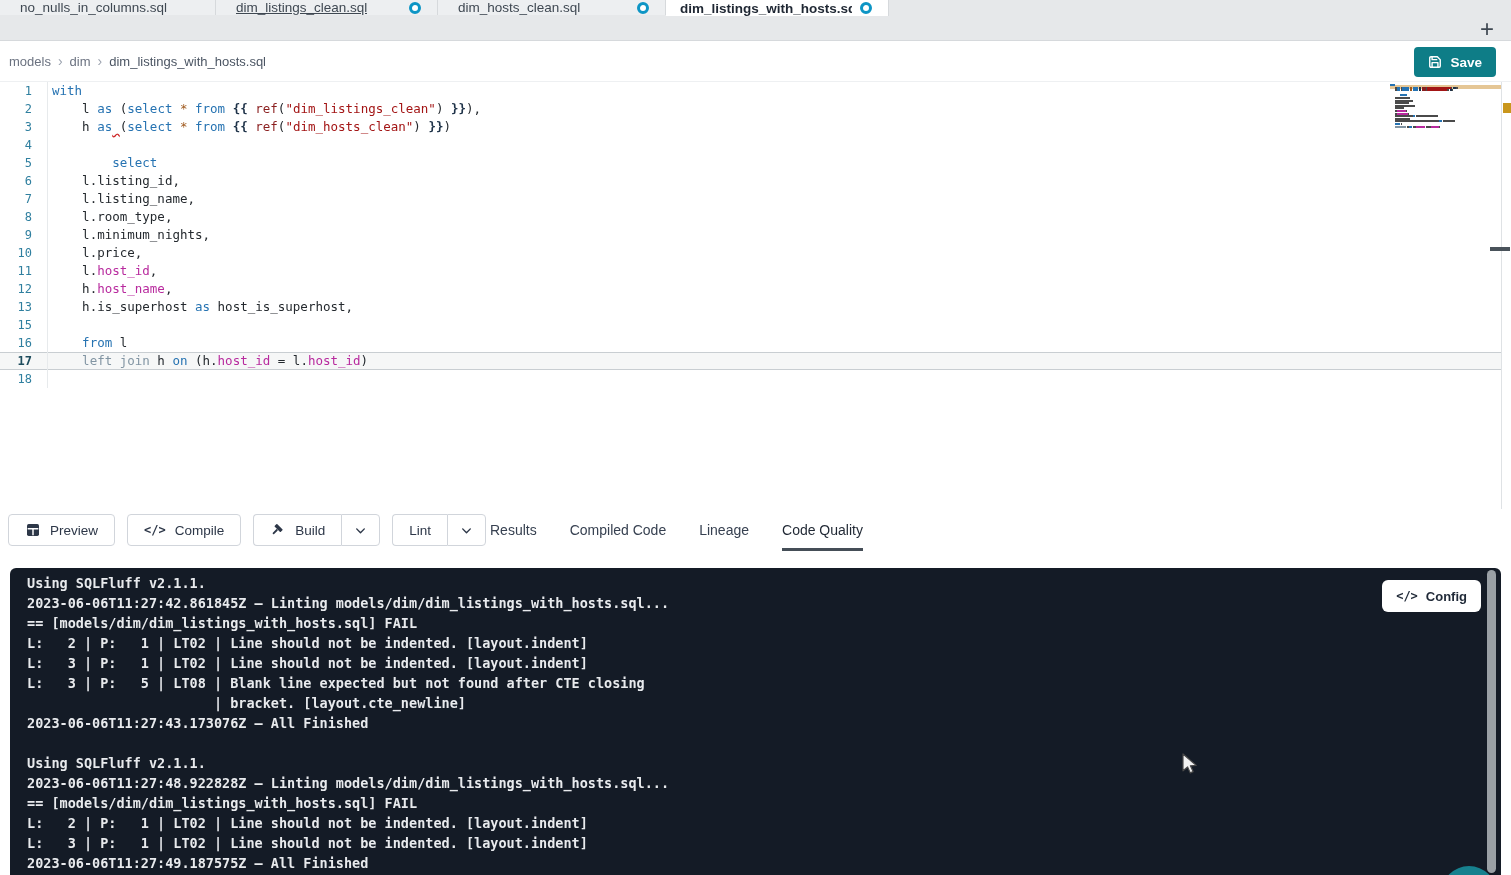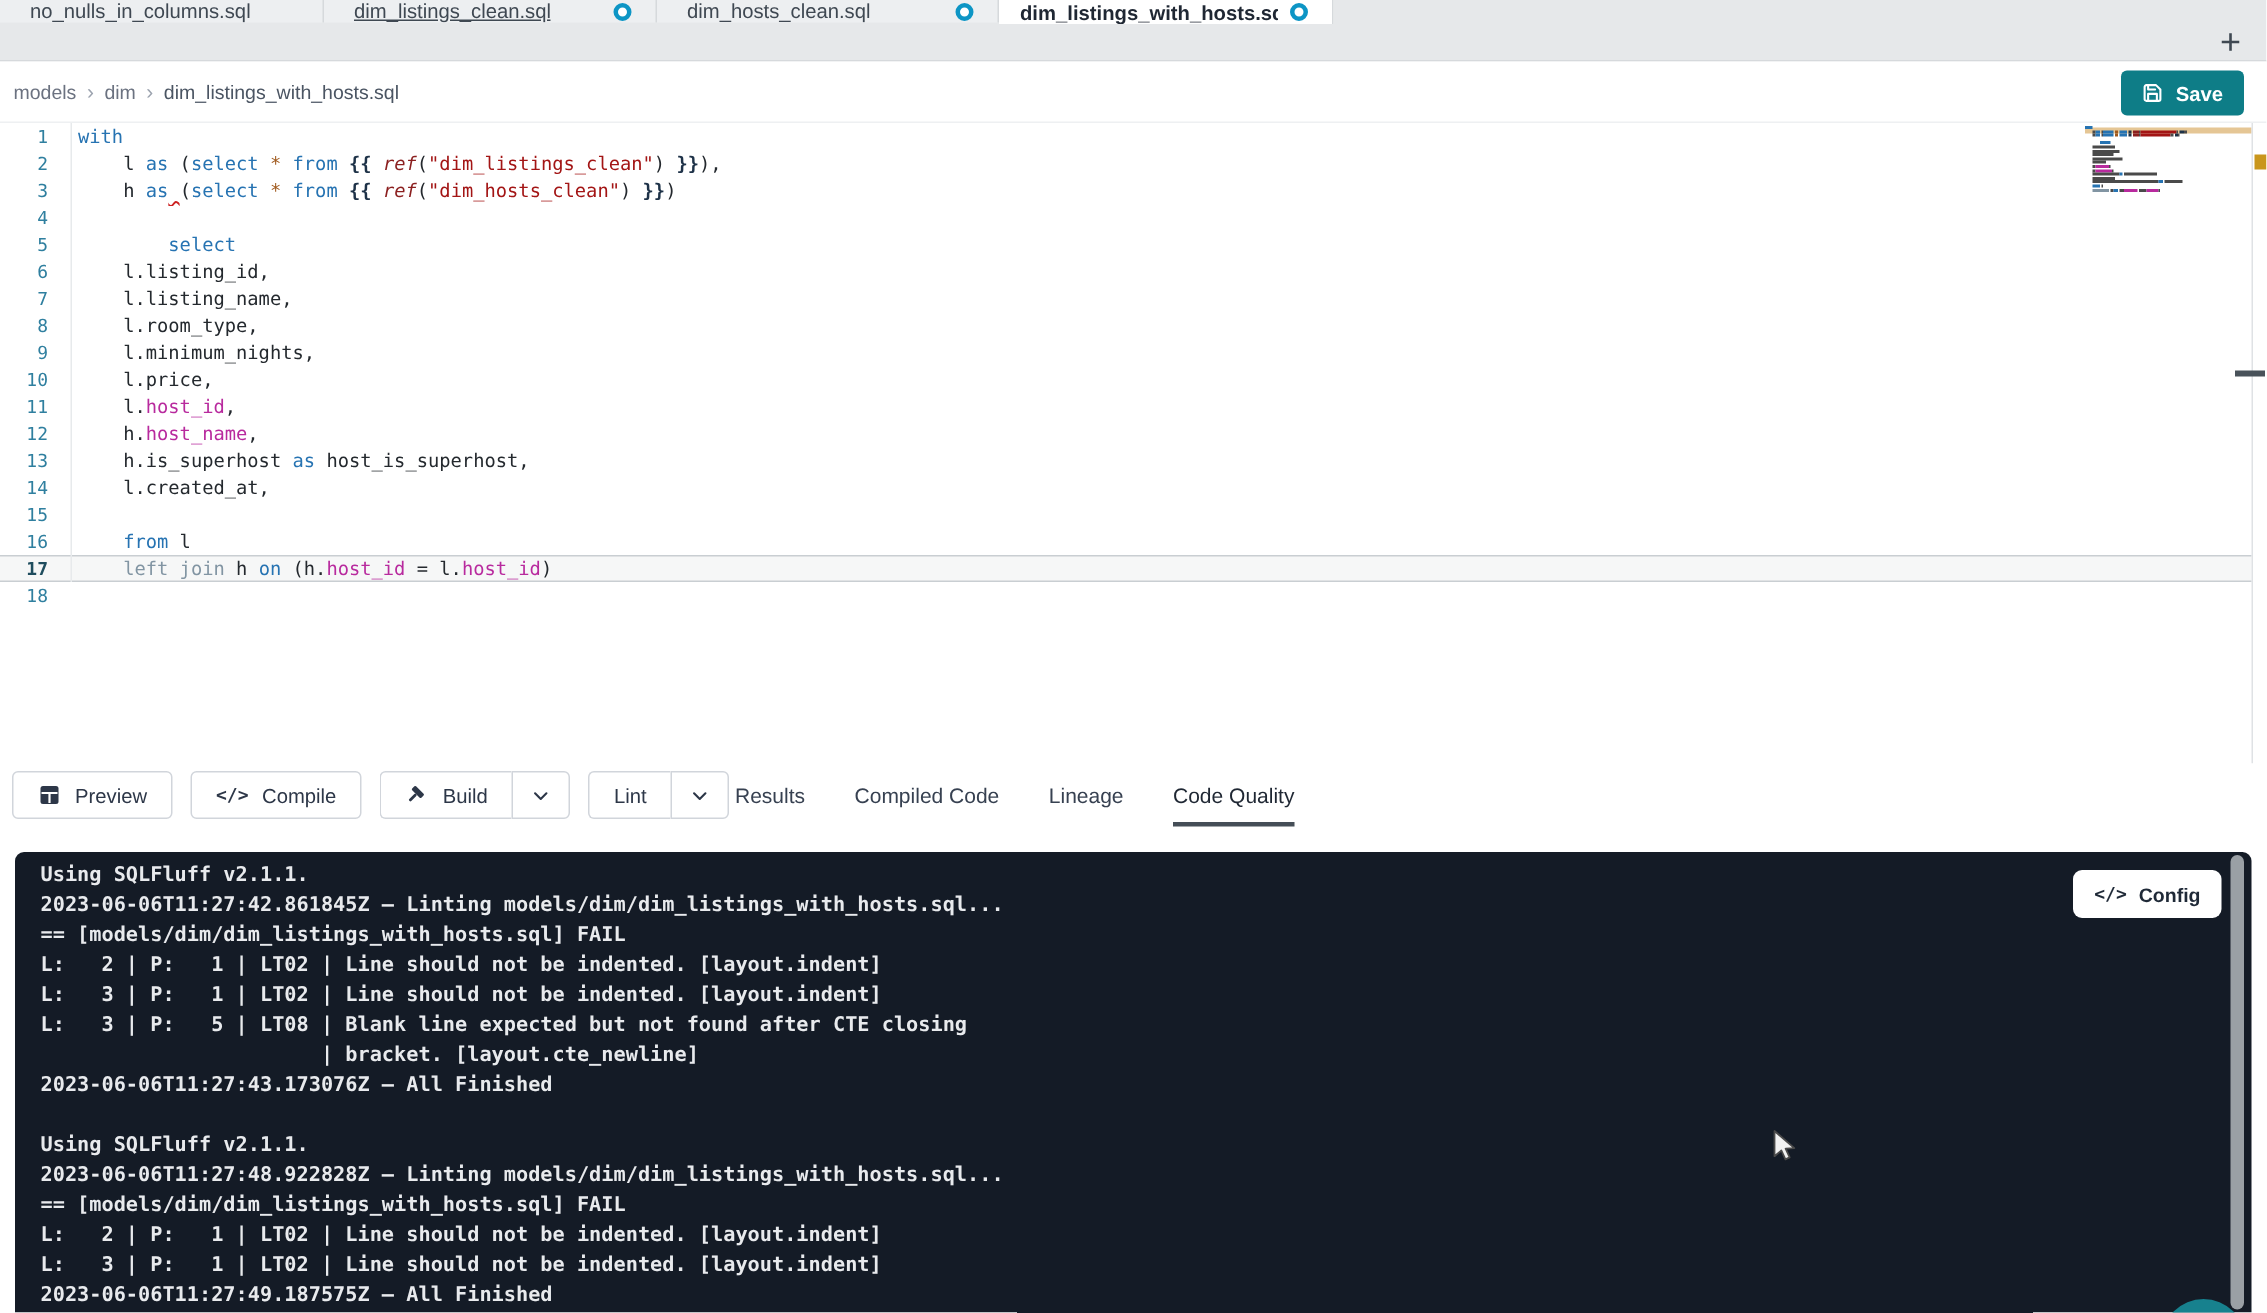"ref" .tk-fn { font-style: italic -> none }
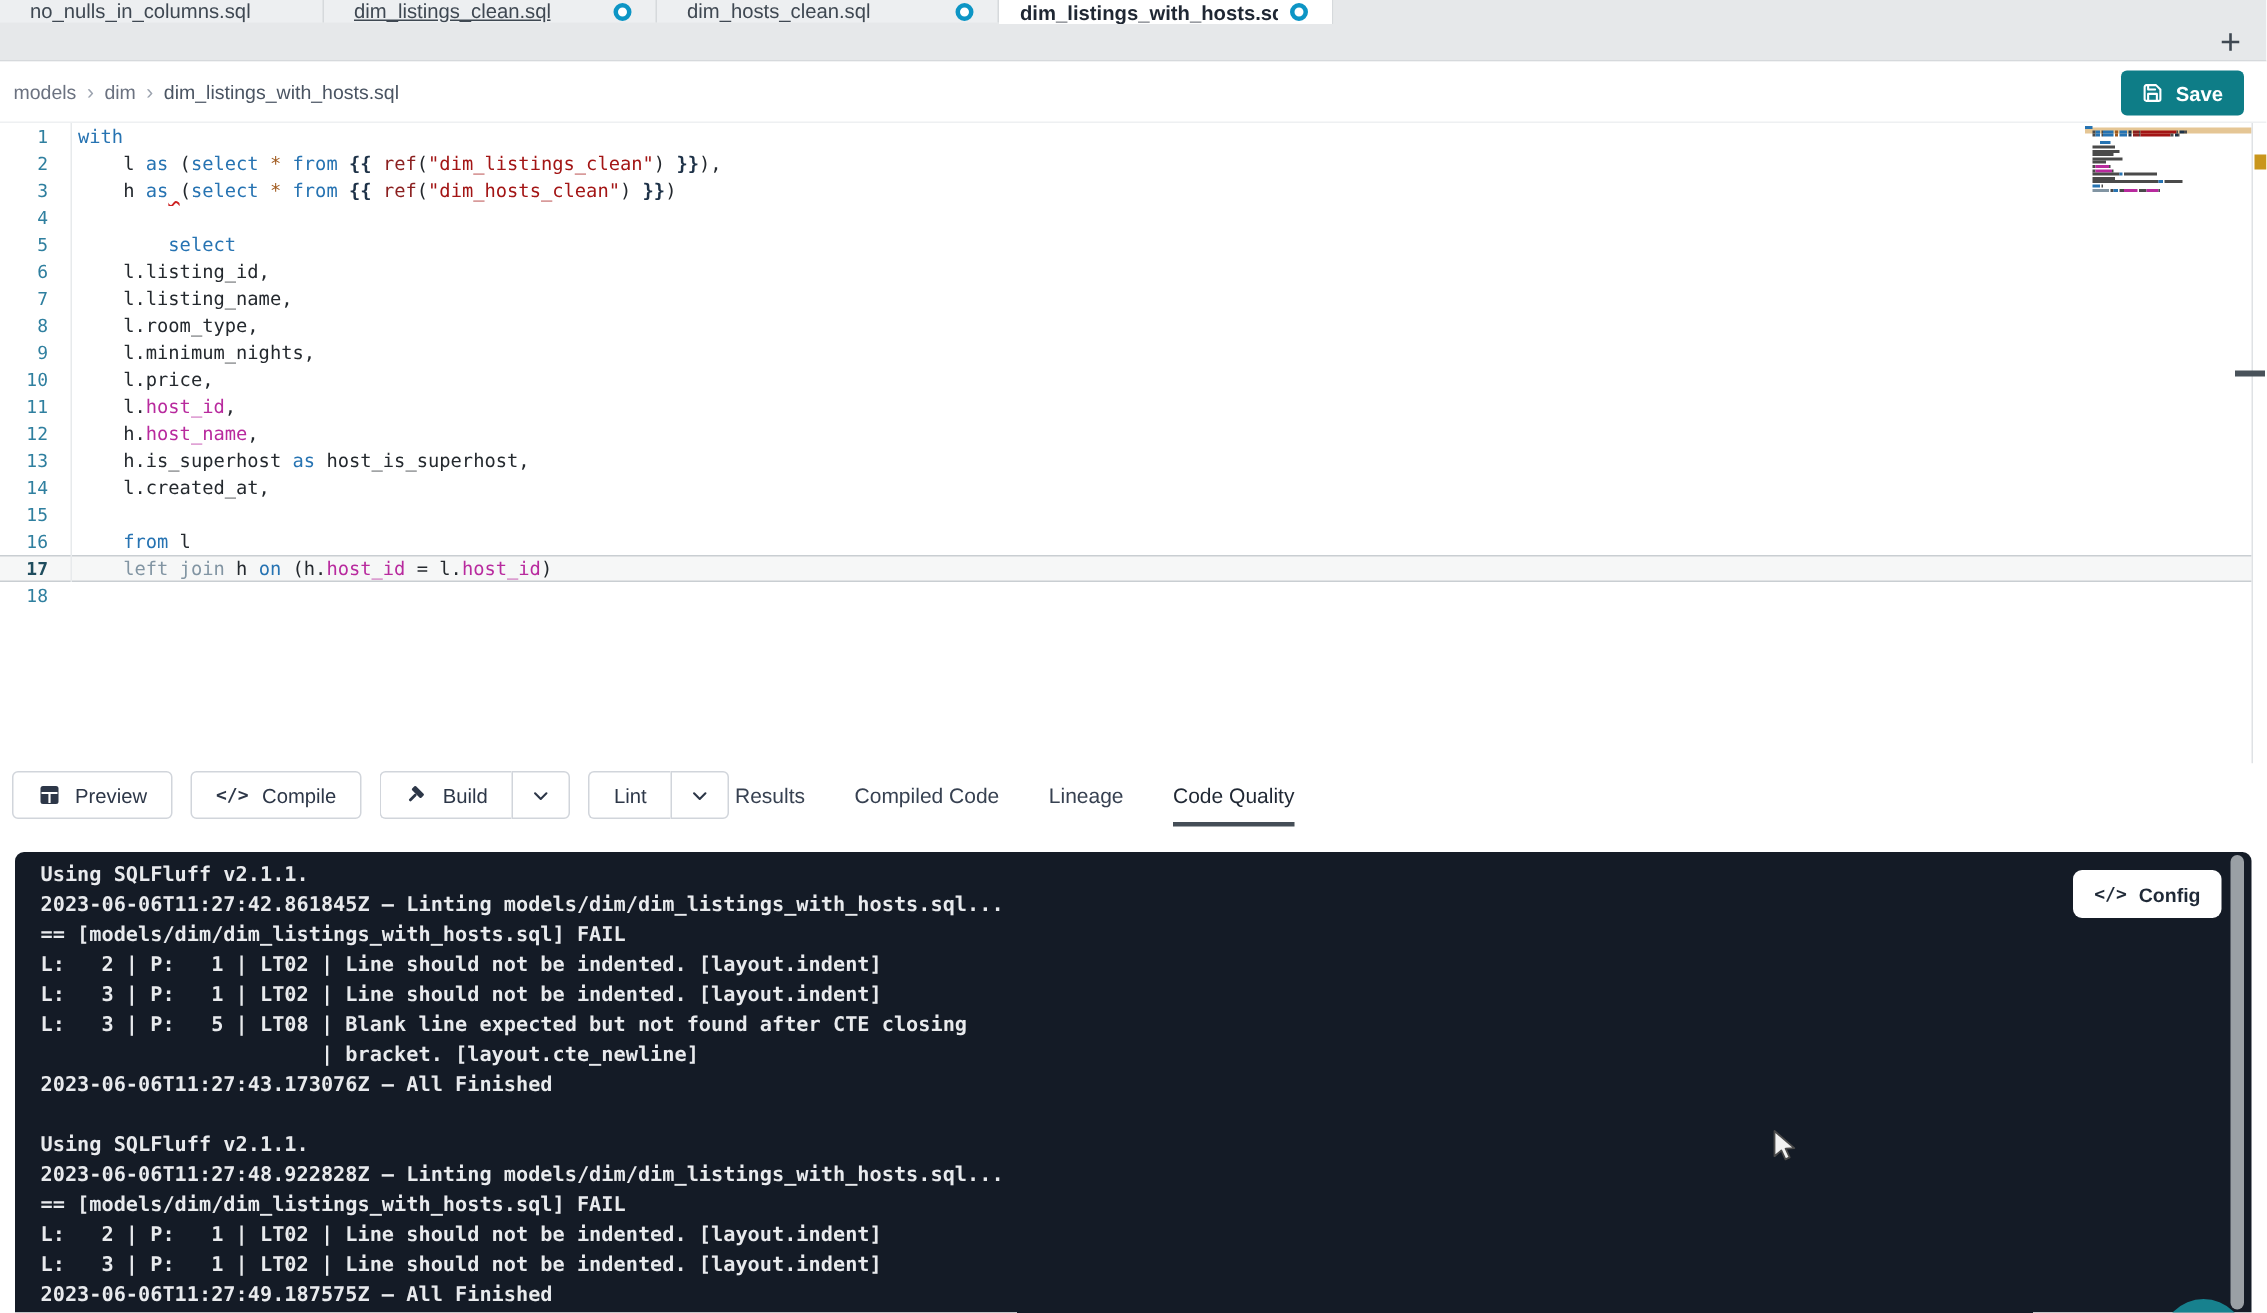"14" div.code-line { html: <div><div>14</div><div><span> l.created_at,</span></div></div> -> none }
